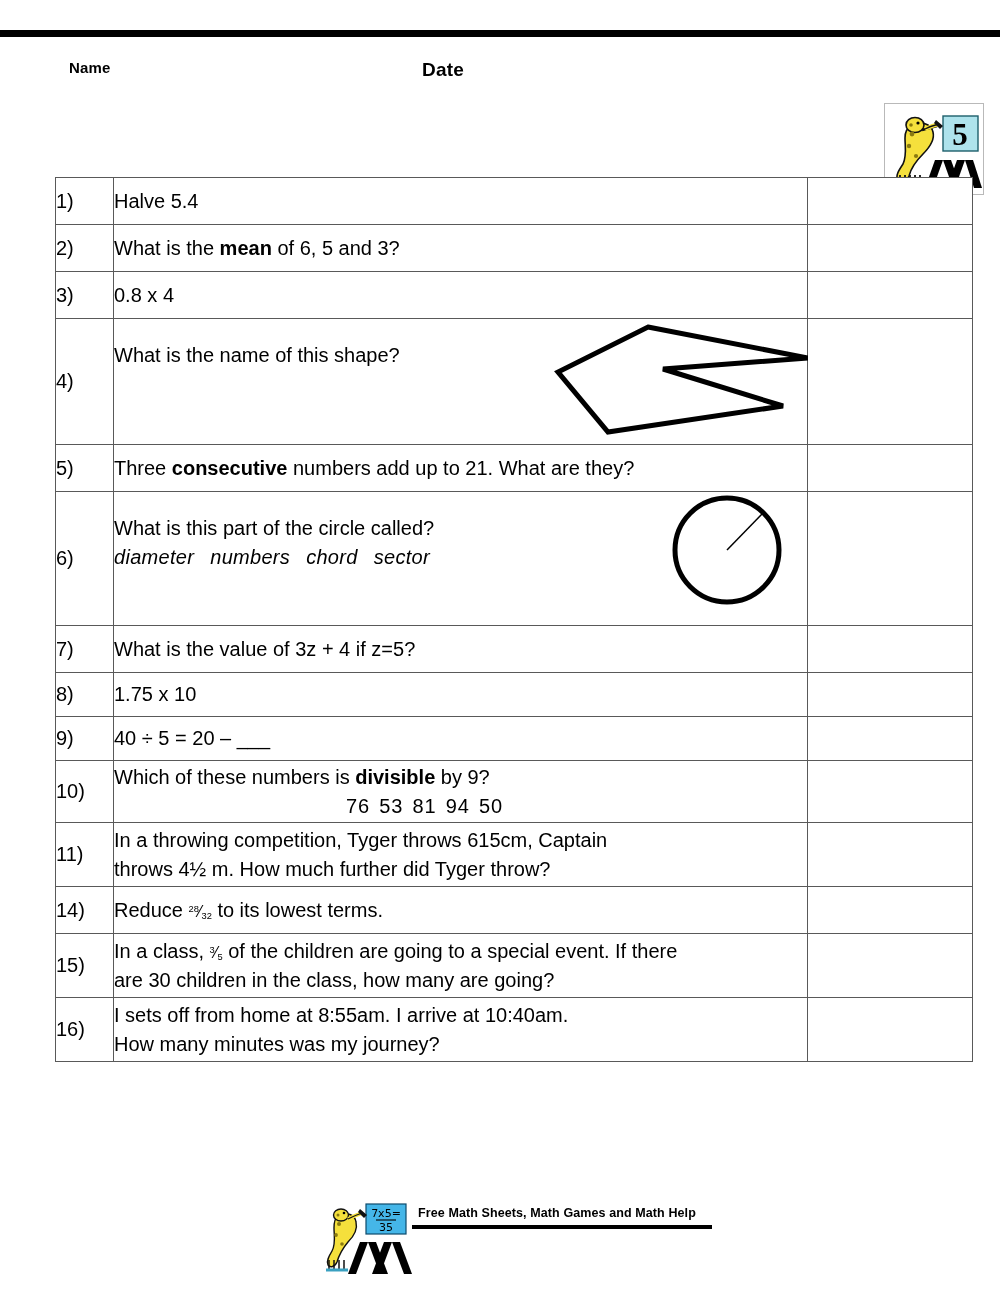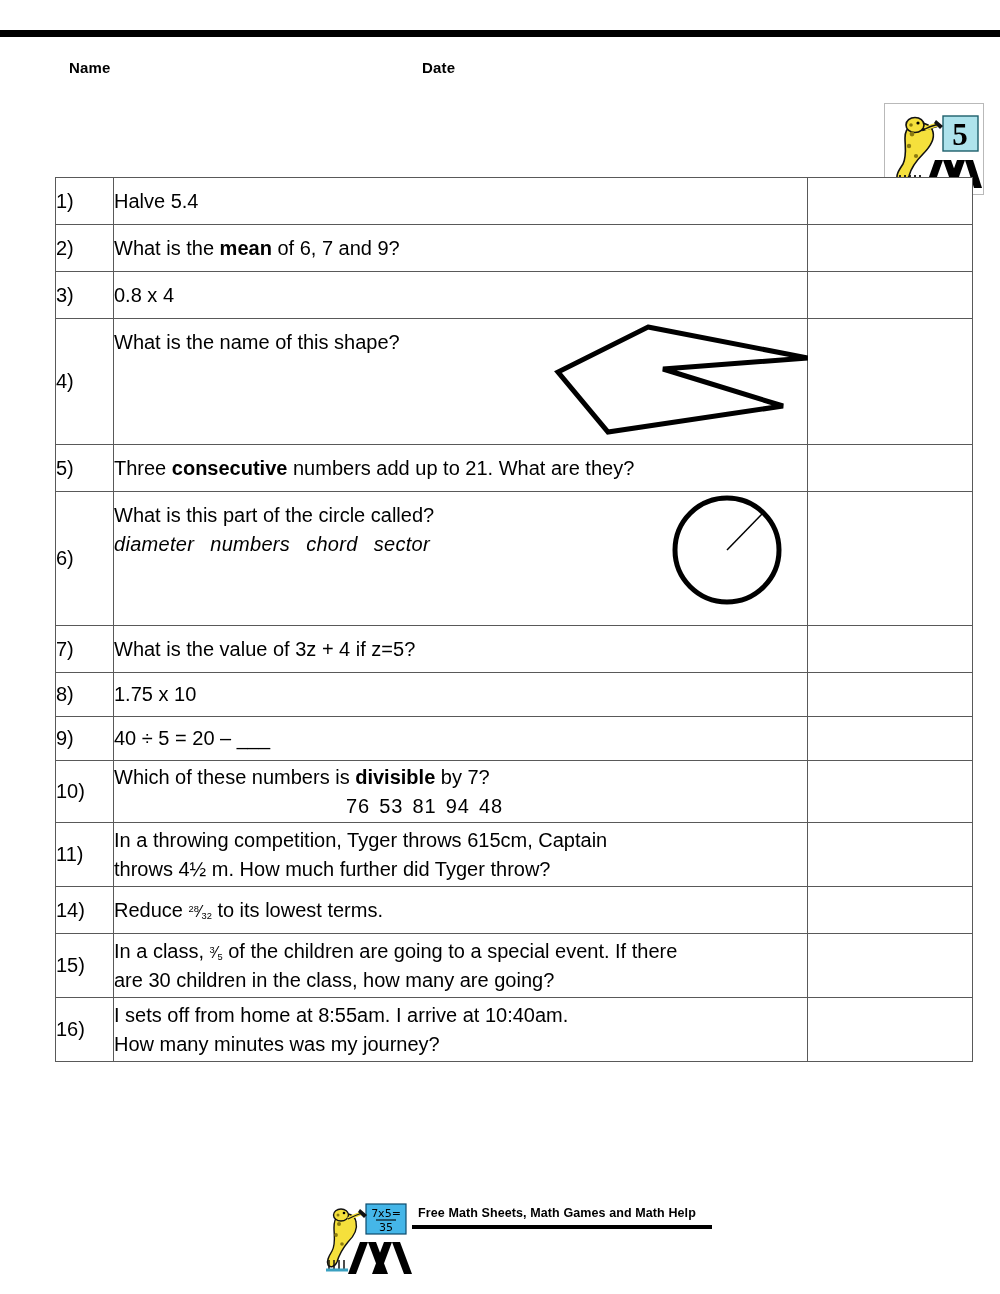"Date" .lbl-date { font-size: 15px -> 19px }
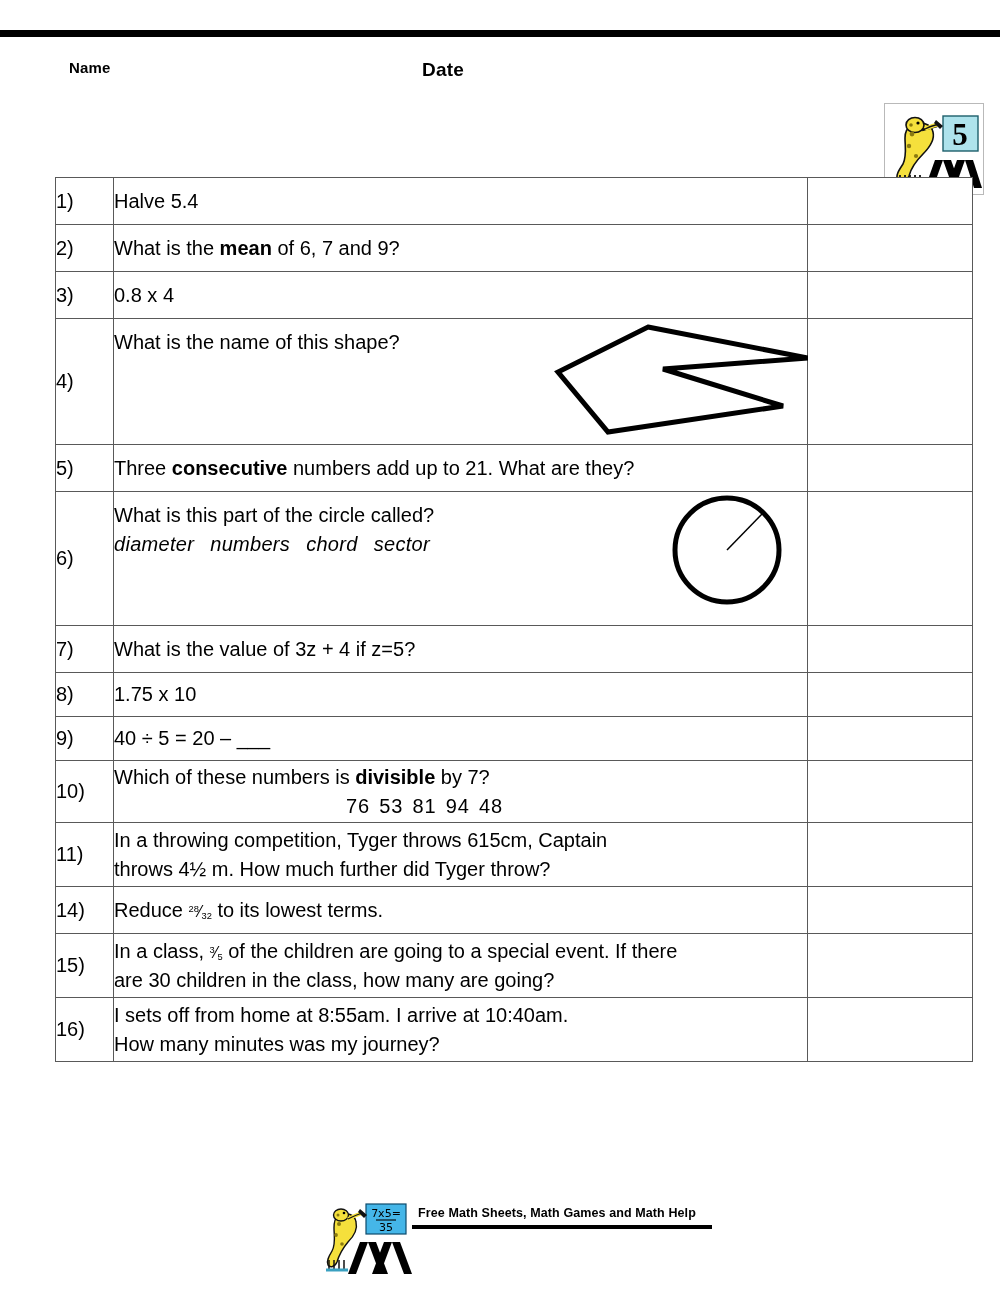"of 6, 7 and 9?" span { text: 7 and 9 -> 5 and 3 }
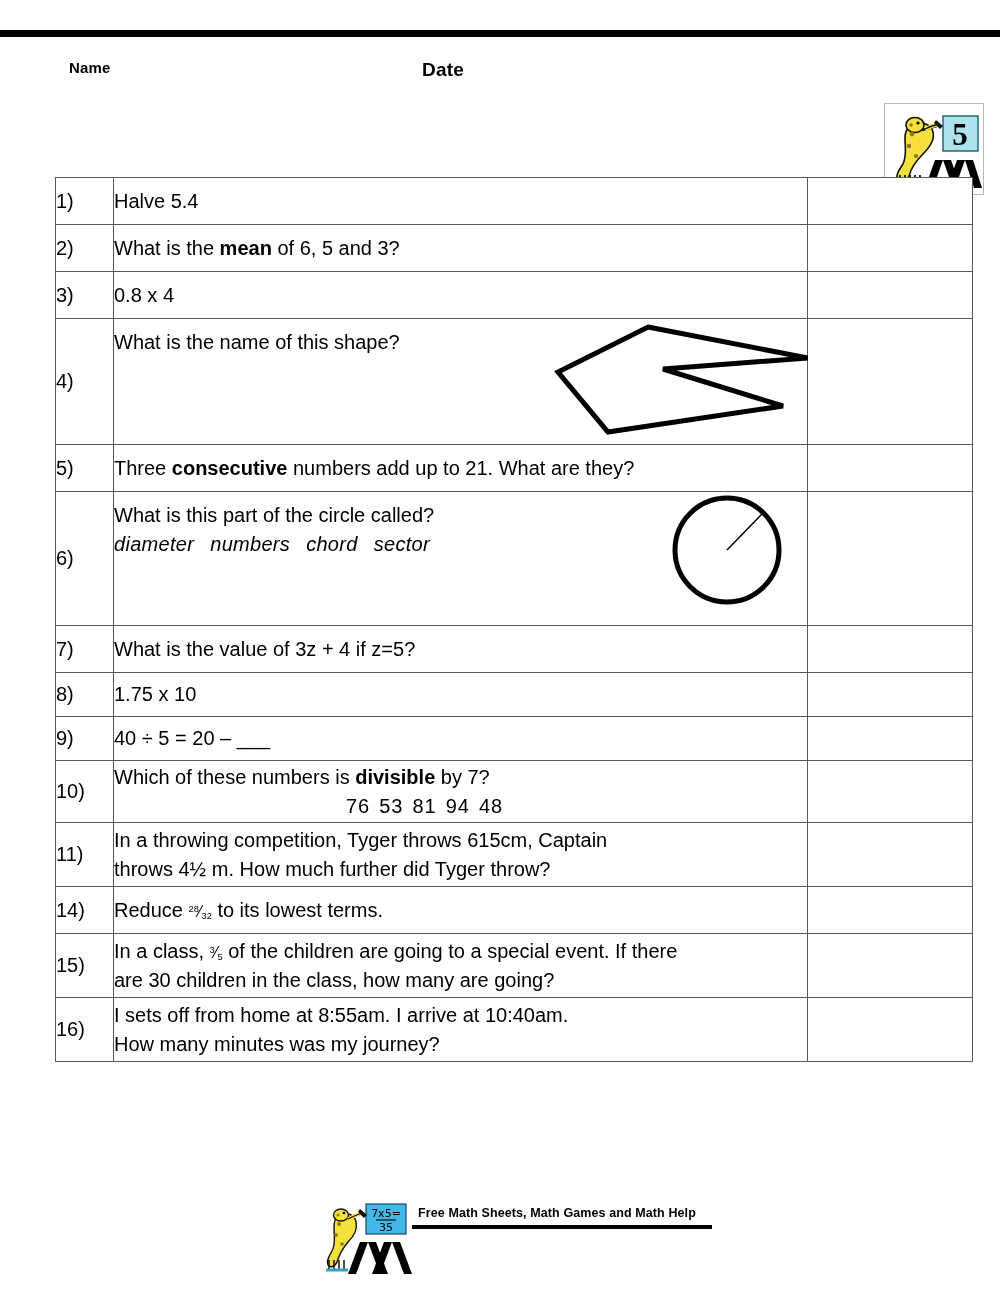"What is the name of" .qtext.top { padding-top: 9px -> 22px }
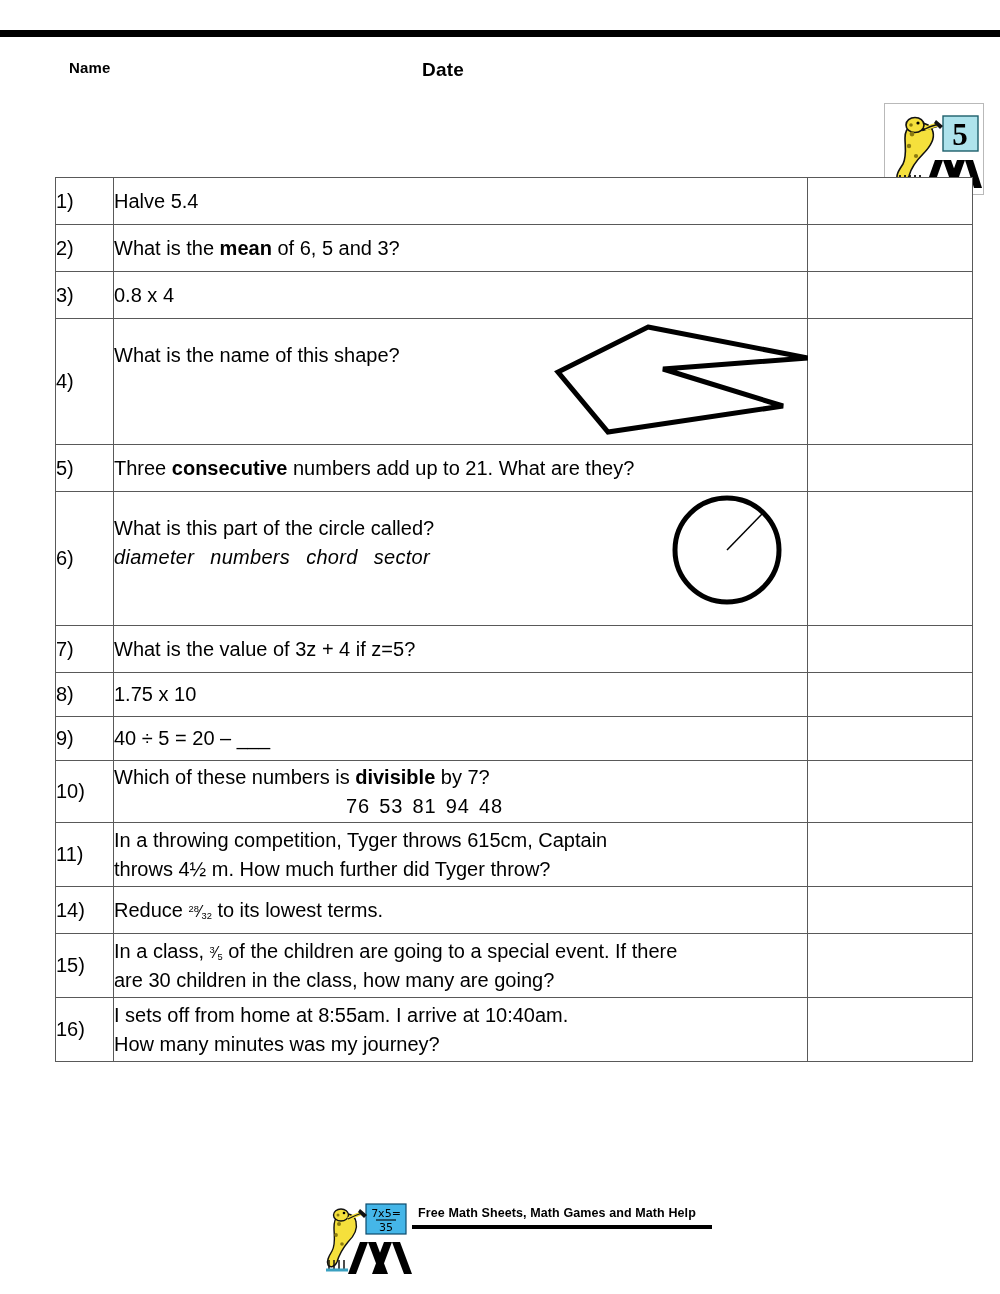"by 7?" span { text: 7 -> 9 }
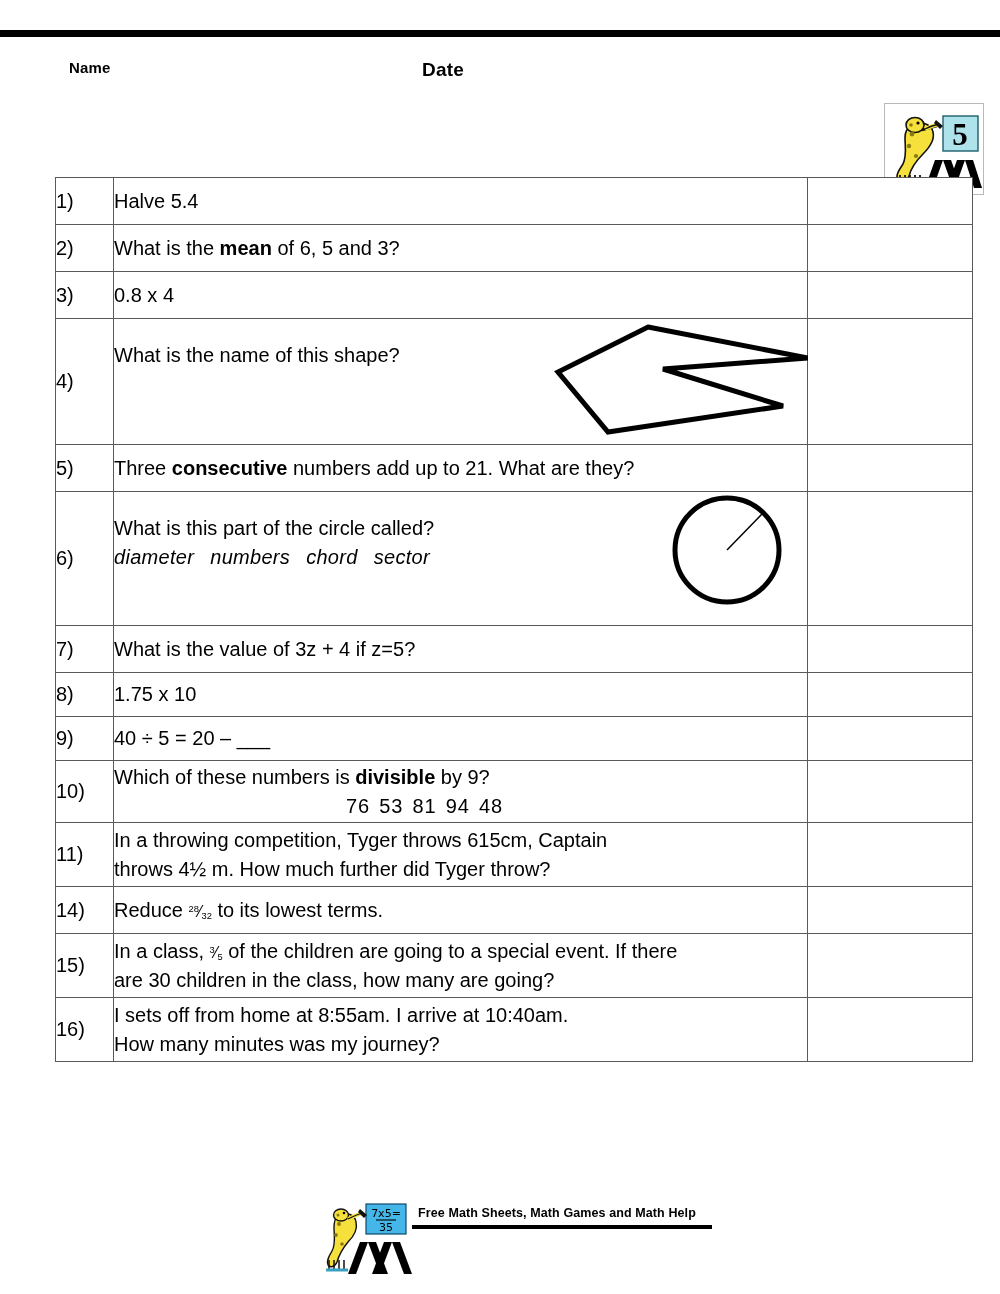"48" span { text: 48 -> 50 }
